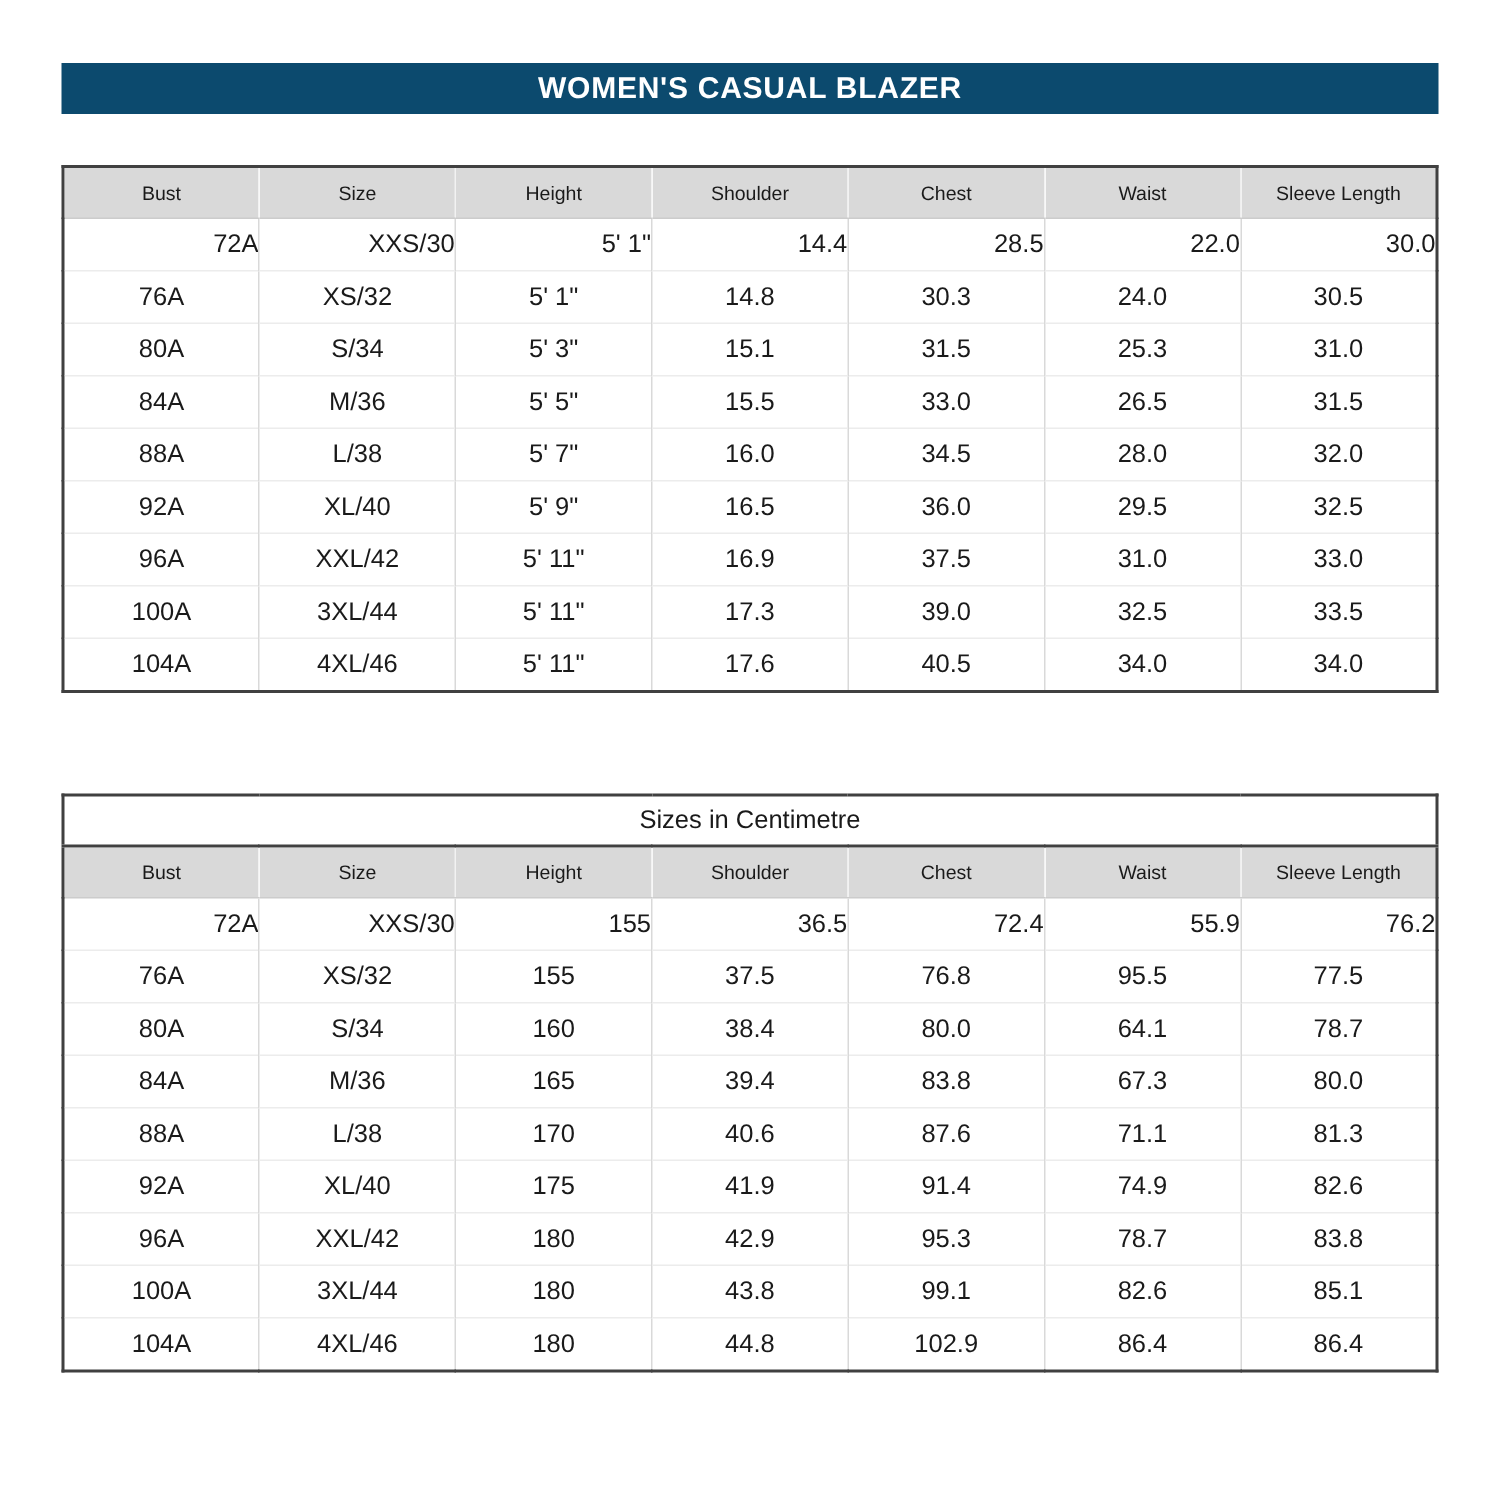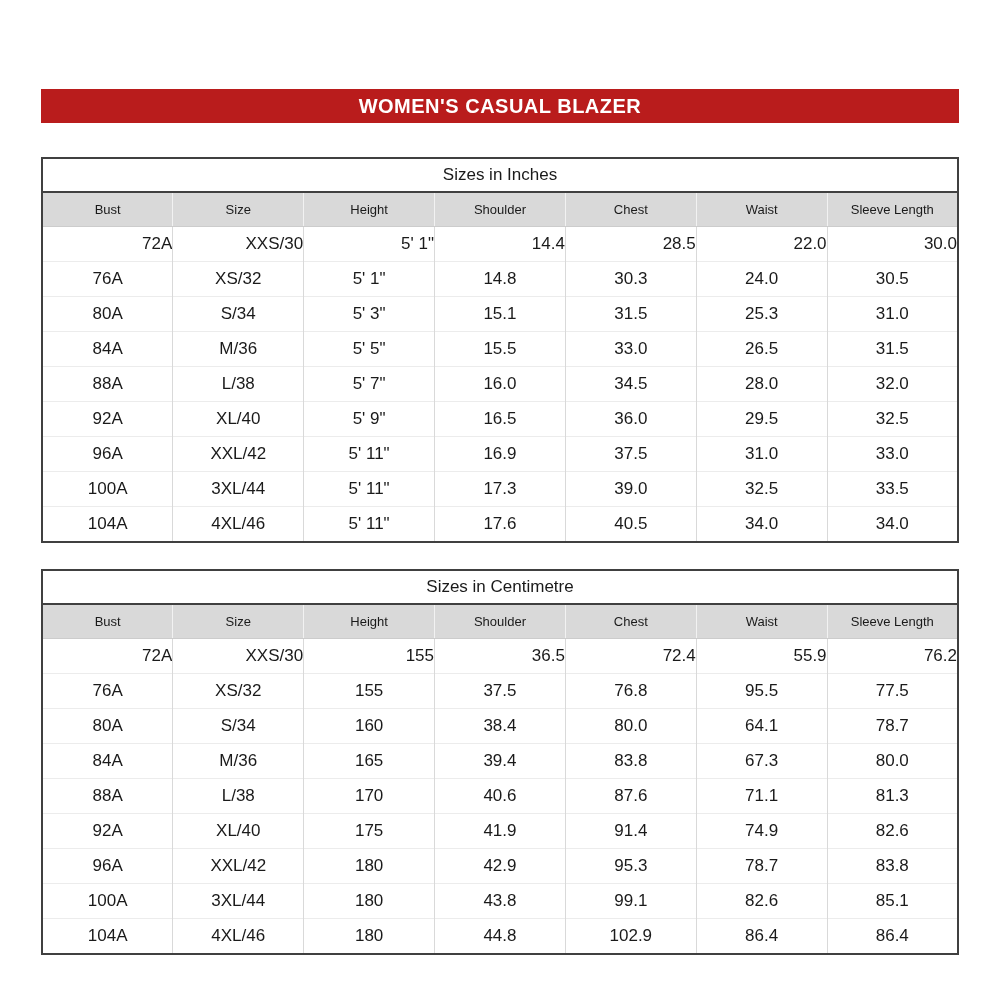"WOMEN'S CASUAL BLAZER" .banner { background: #b91c1c -> #0c4a6e; margin-top: 47px -> none }
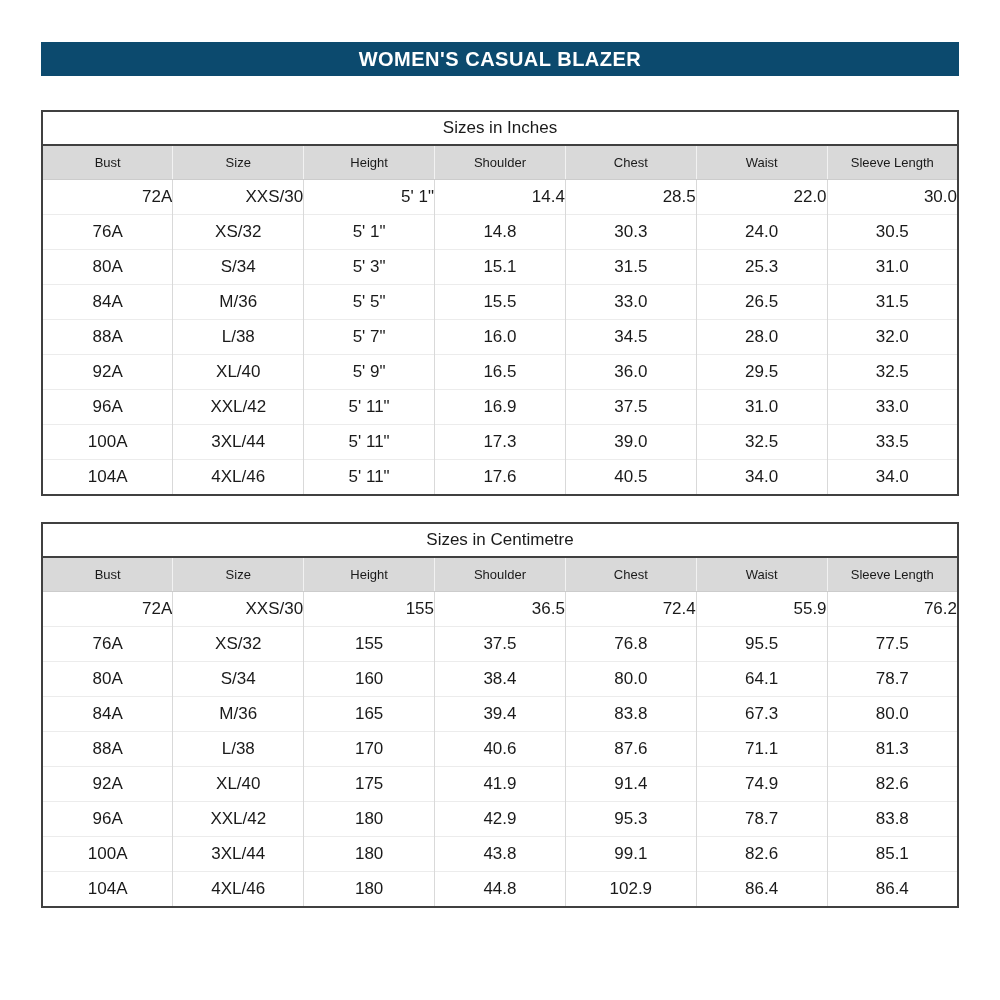"Sizes in Inches" tr.table-title-row { html: <tr> <td>Sizes in Inches</td> </tr> -> none }
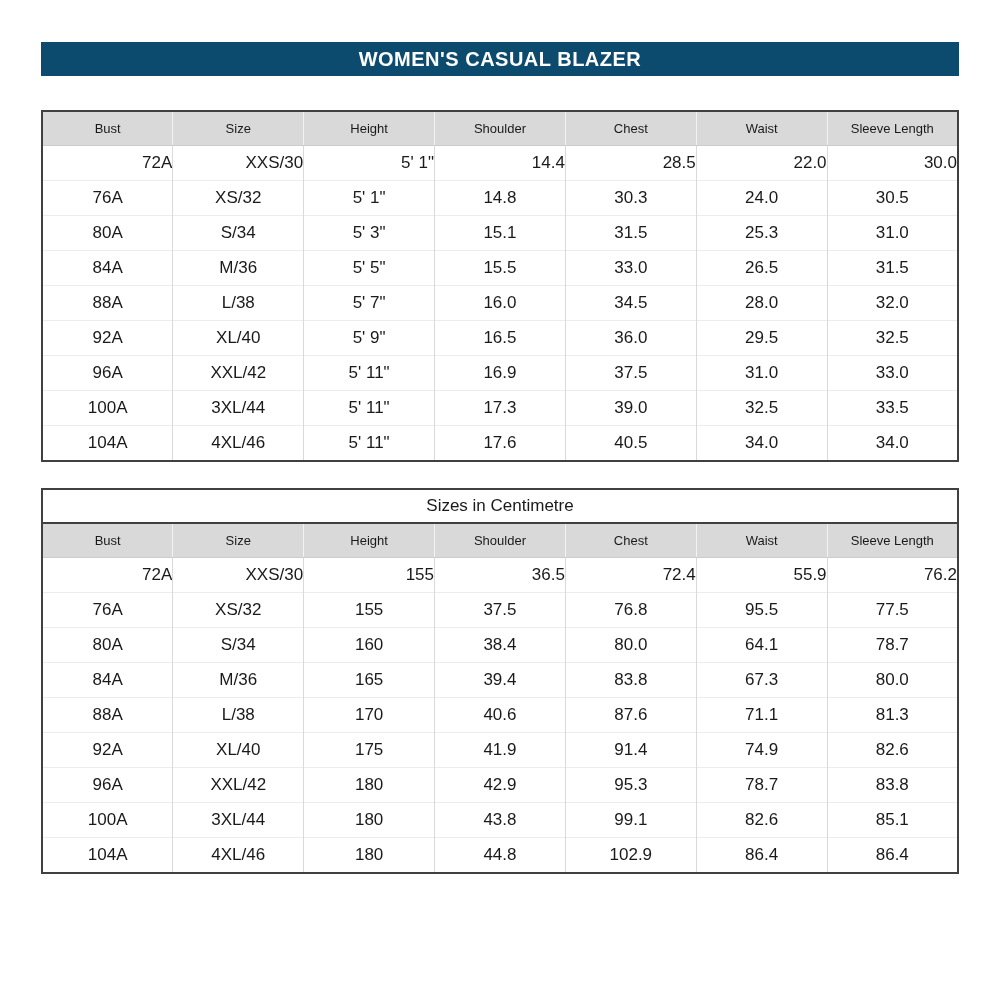"Sizes in Centimetre" table.size-table.second { margin-top: 26px -> 67px }
